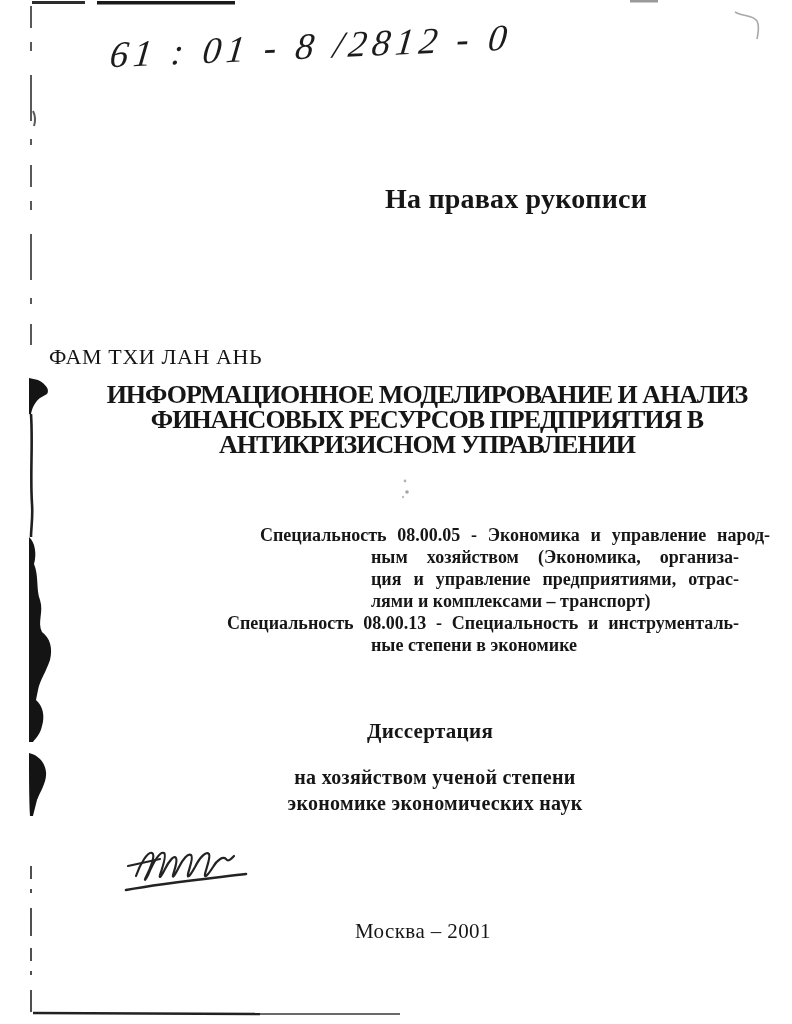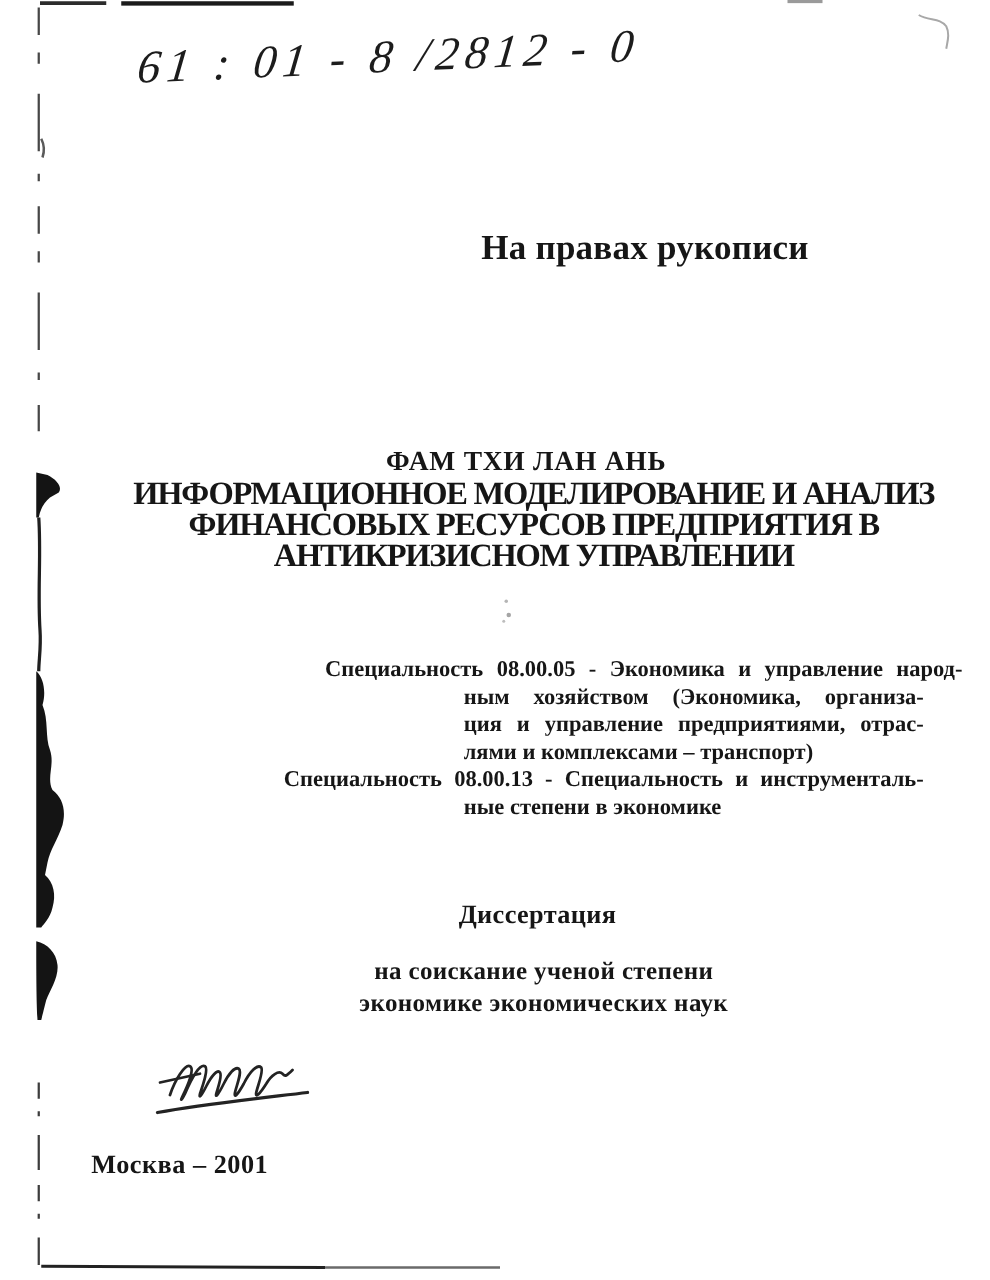"ФАМ ТХИ ЛАН АНЬ" .author { font-weight: bold -> normal; text-align: center -> none; top: 356px -> 344px }
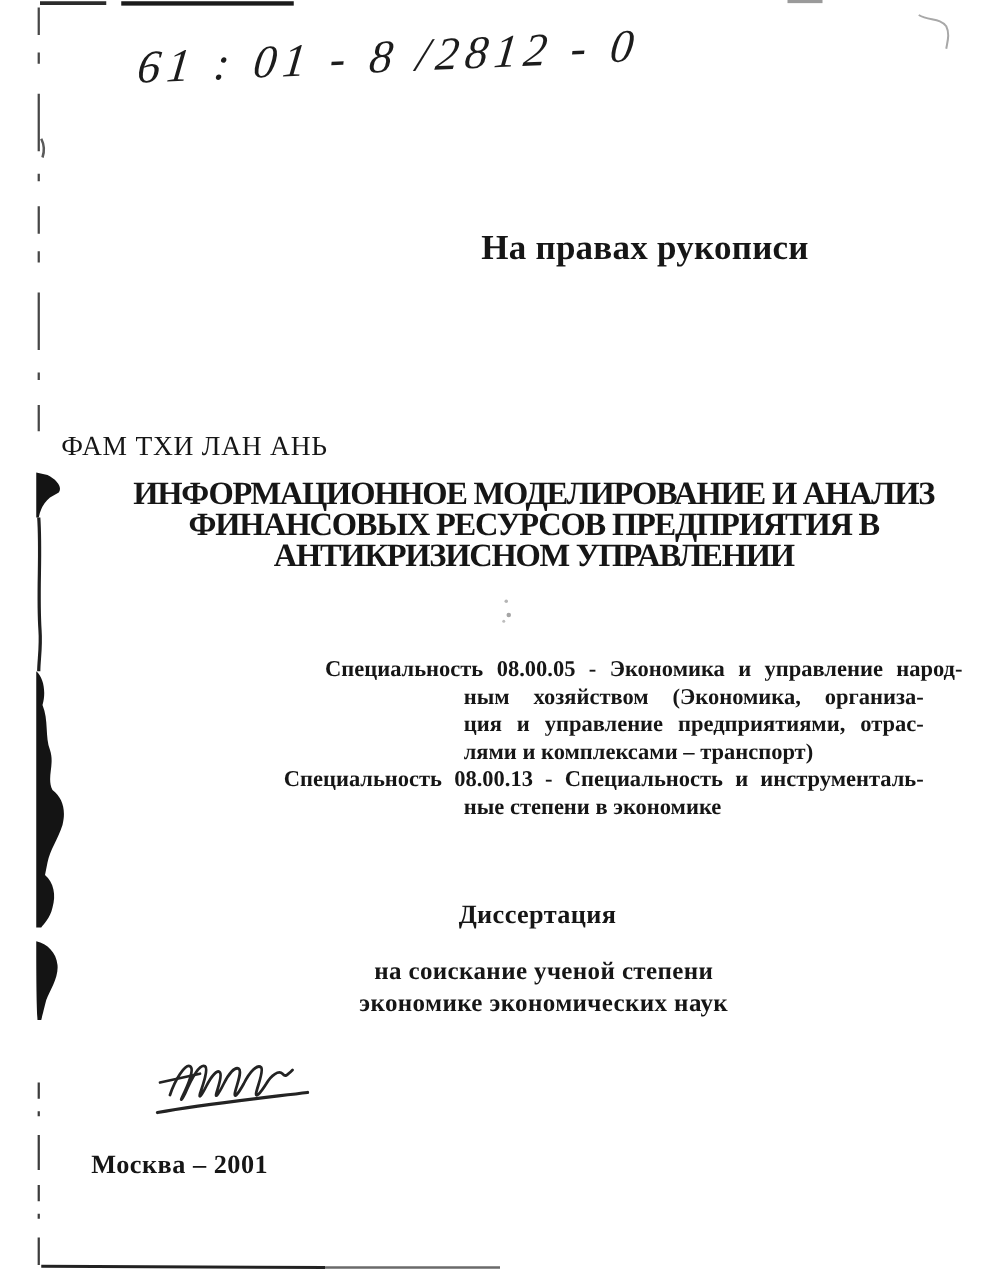"на соискание ученой степени" div.abs { text: соискание -> хозяйством }
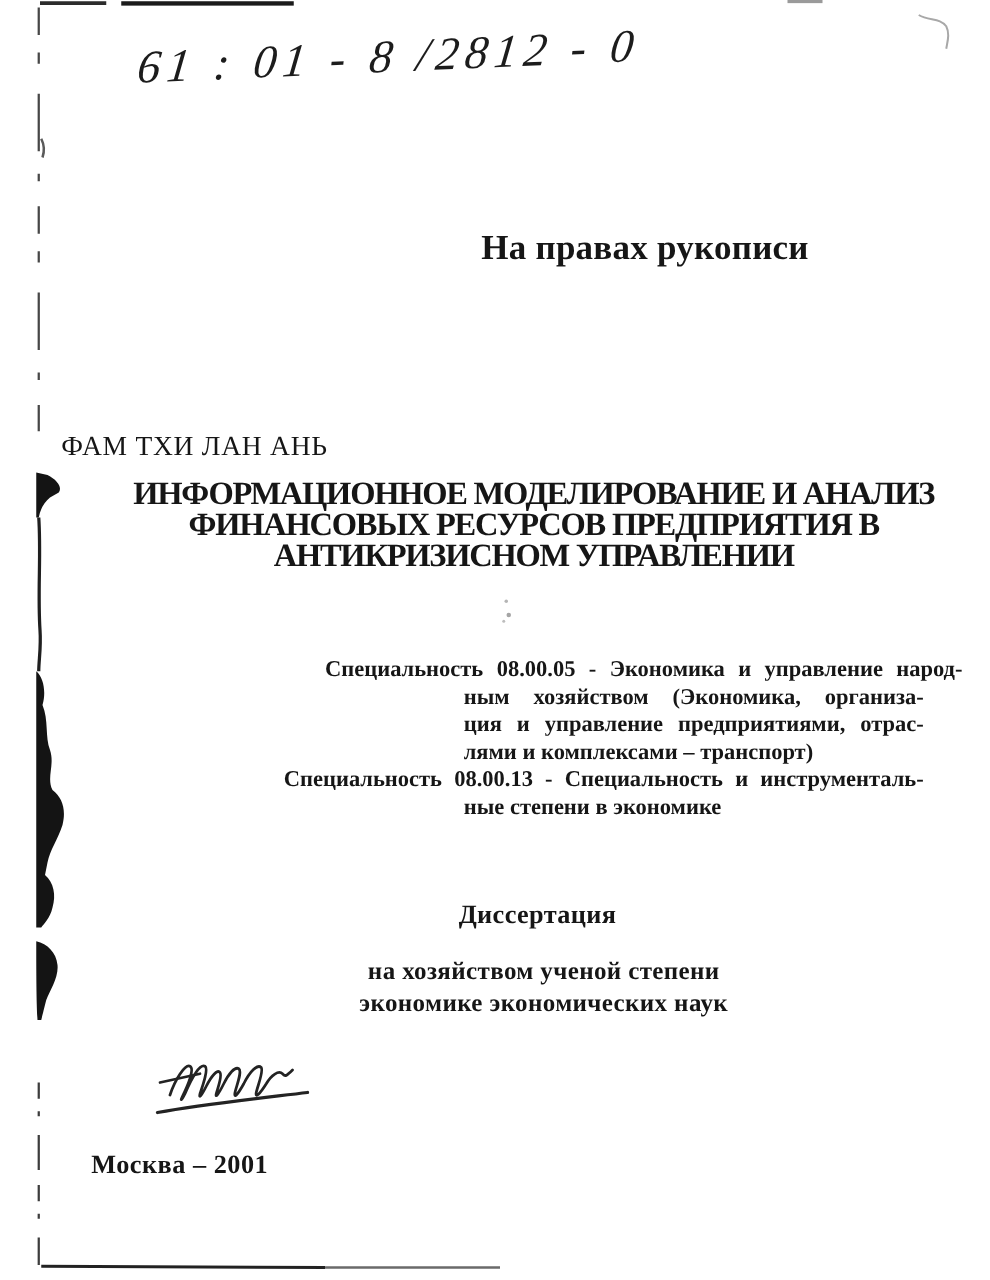"Москва – 2001" .cityyear { font-weight: bold -> normal; text-align: left -> center }
